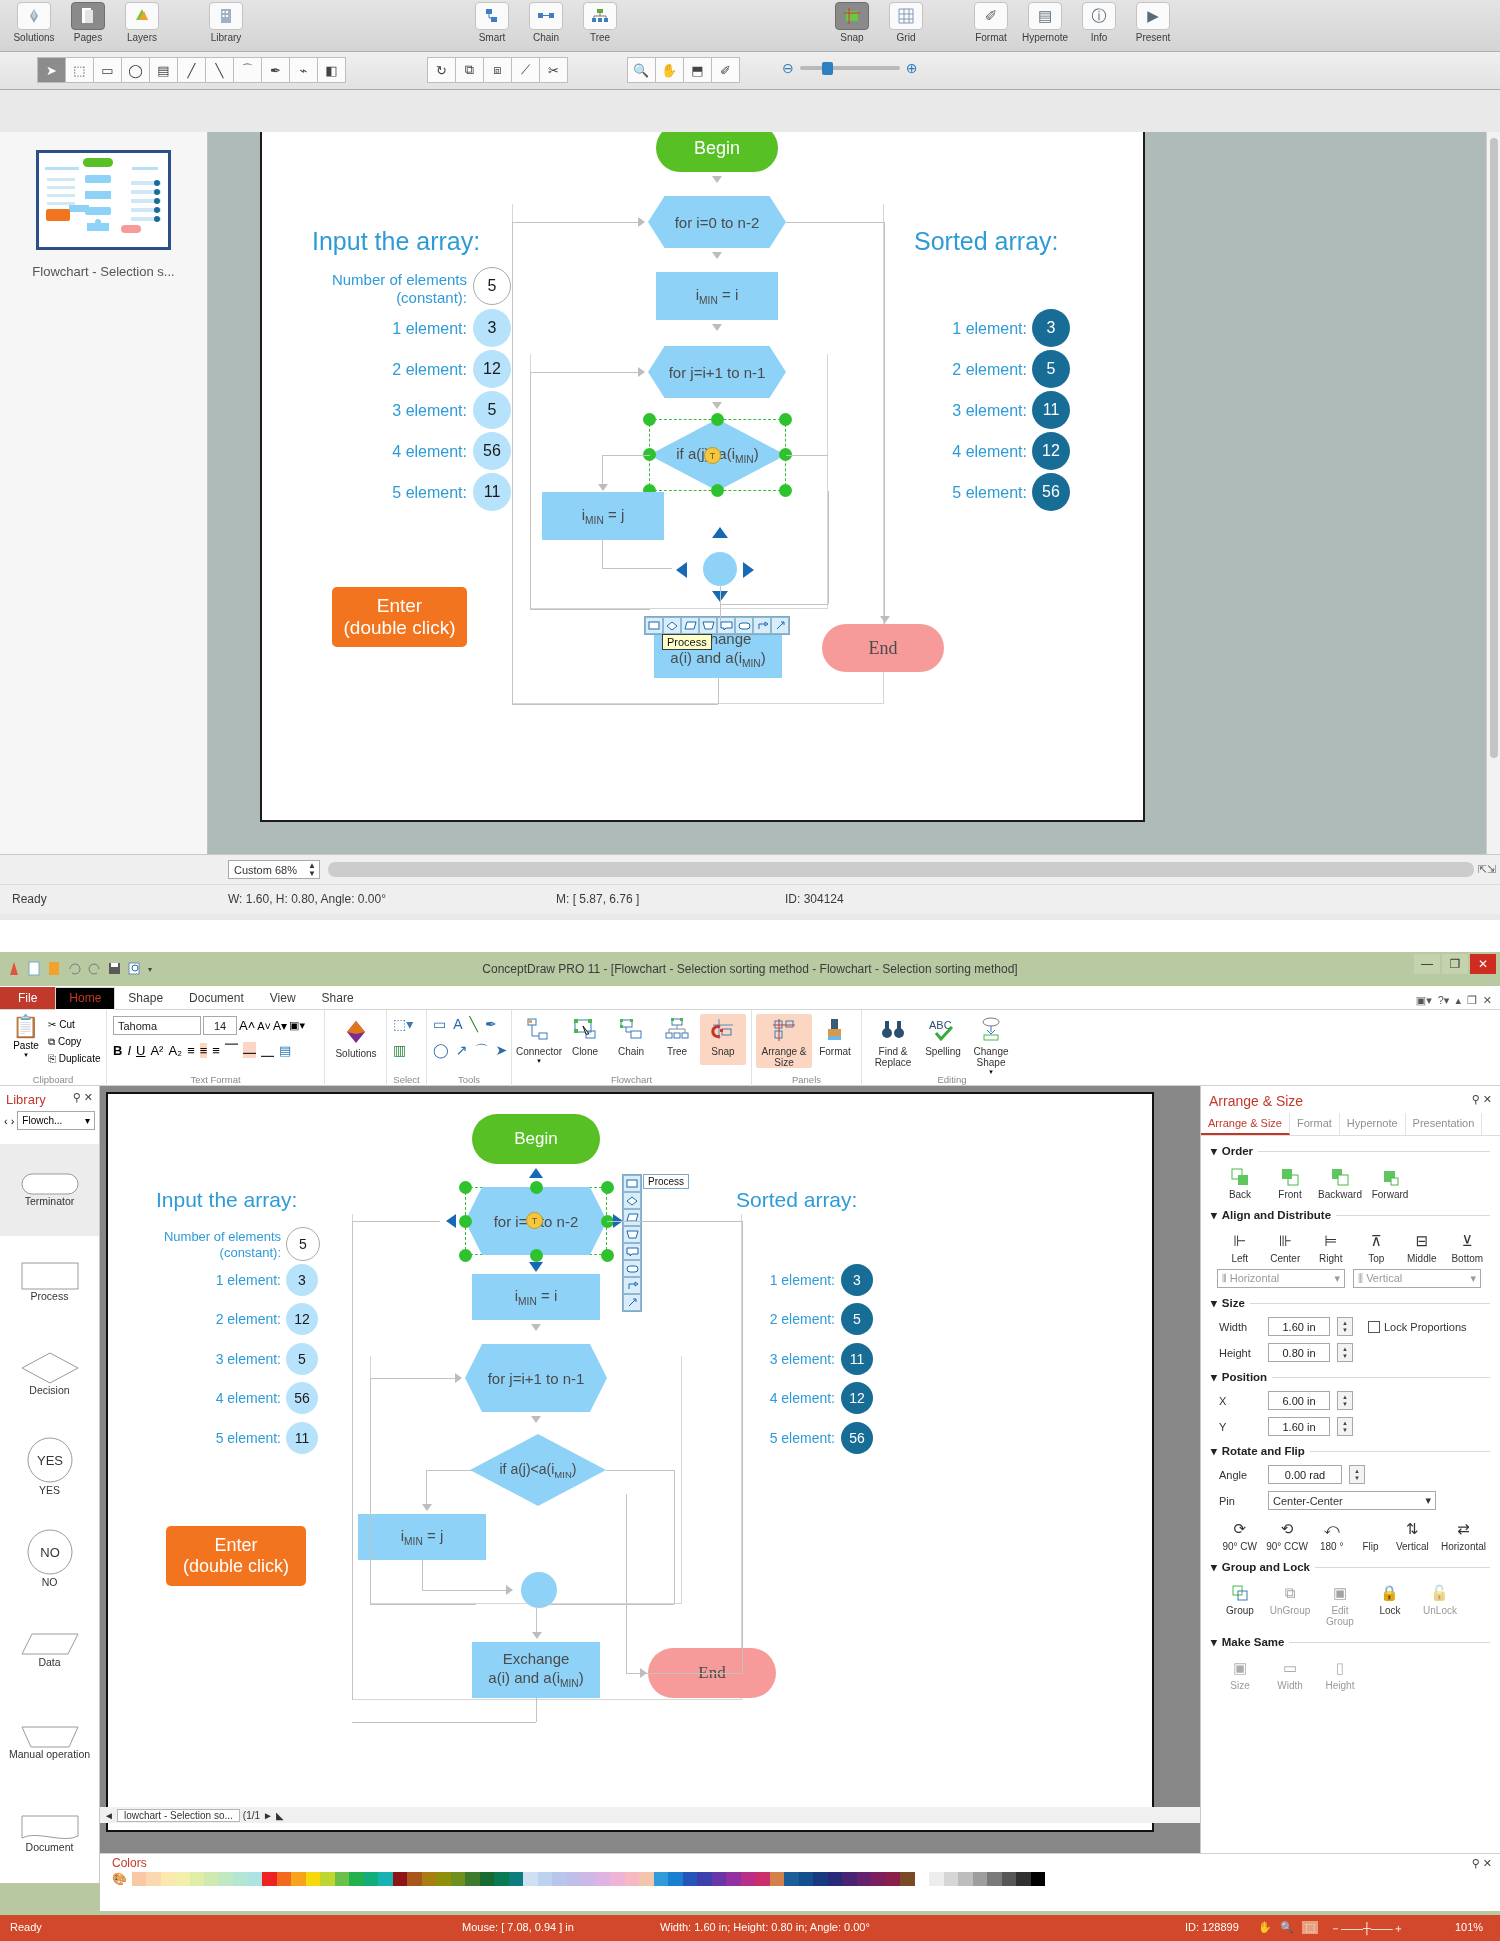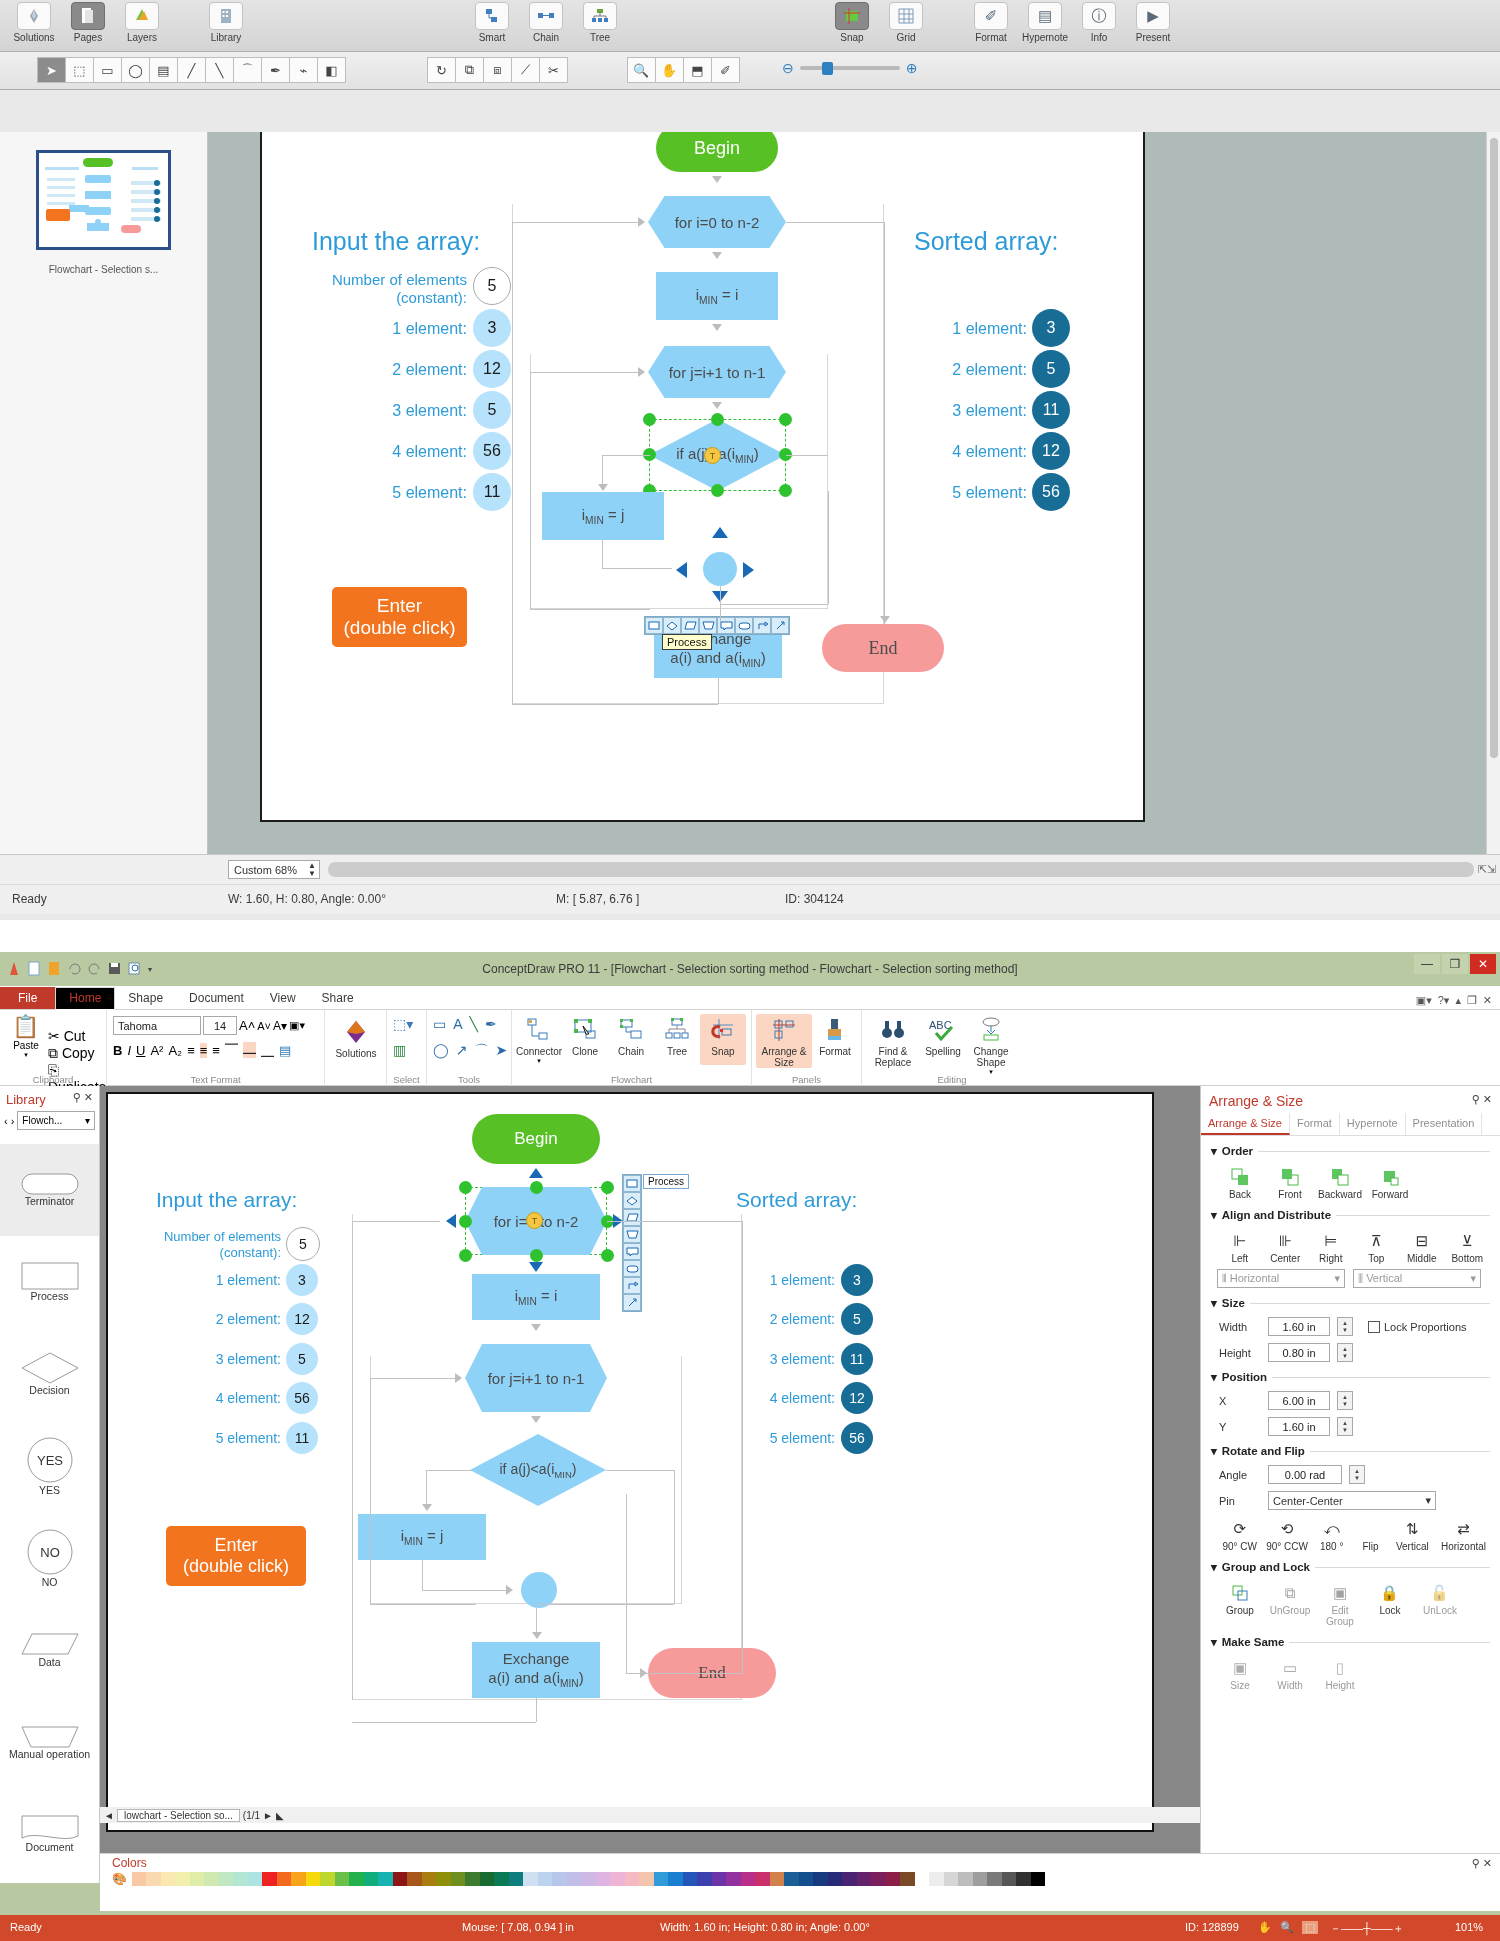"Flowchart - Selection s..." .thumb-cap { font-size: 10px -> 13px }
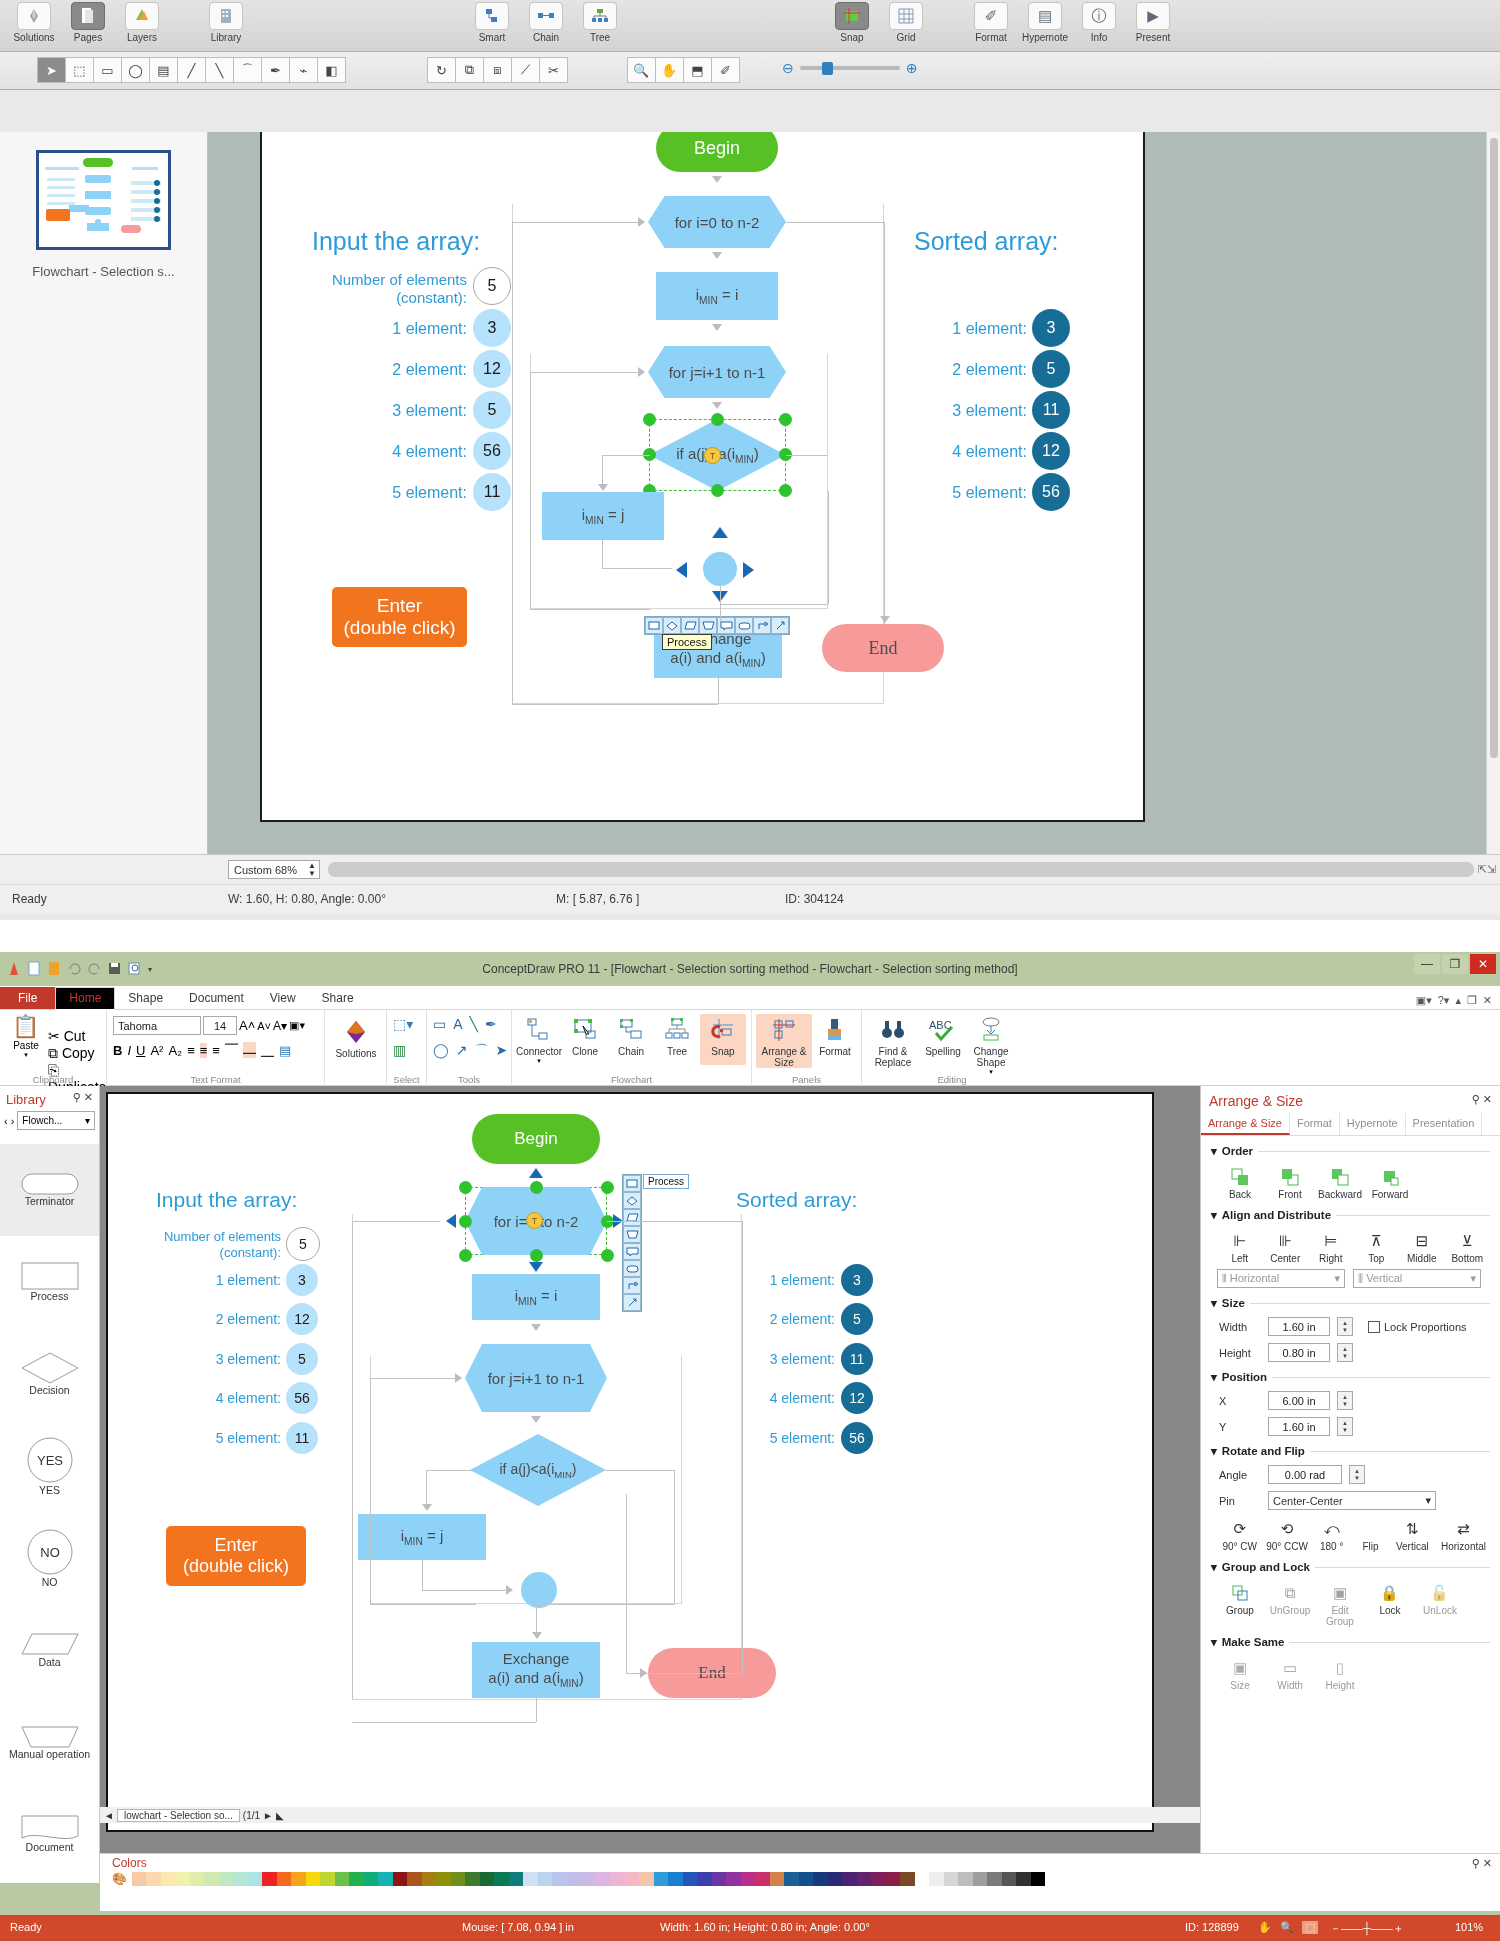"✂ Cut" div { font-size: 14px -> 10px; top: 18px -> 6px }
